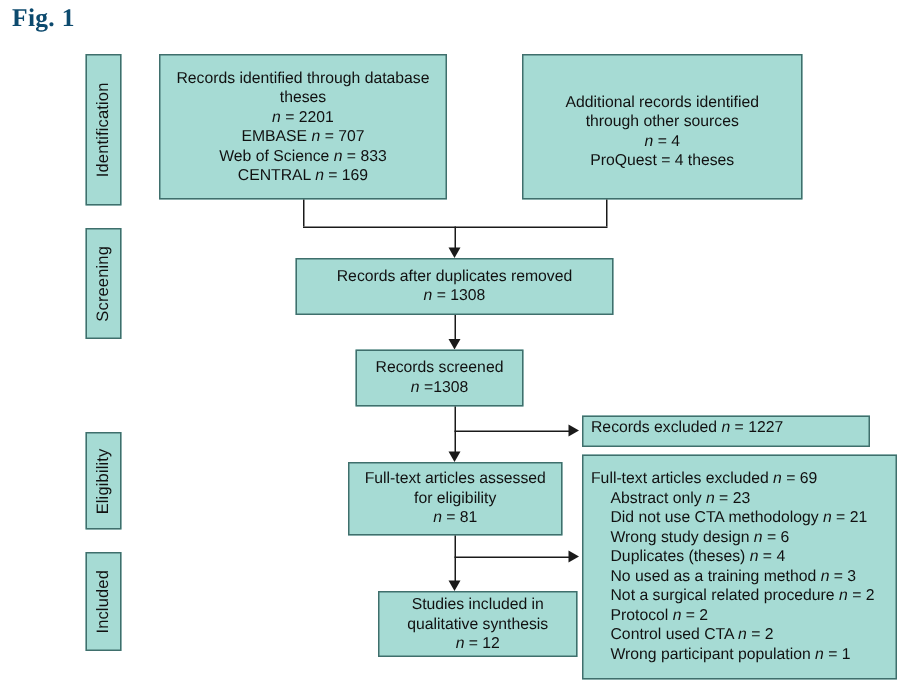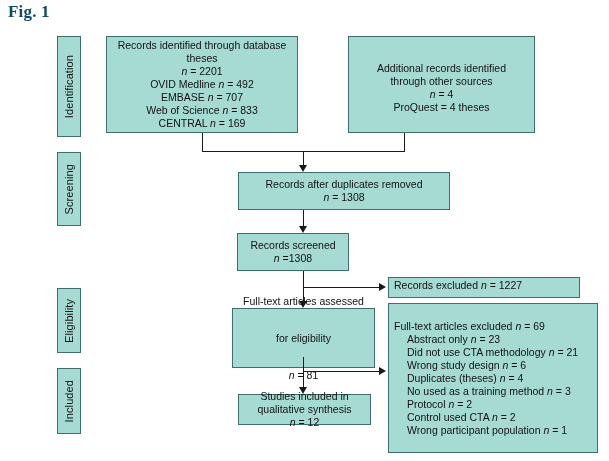"OVID Medline n = 492" span.line { html: <span>OVID Medline <em>n</em> = 492</span> -> none }
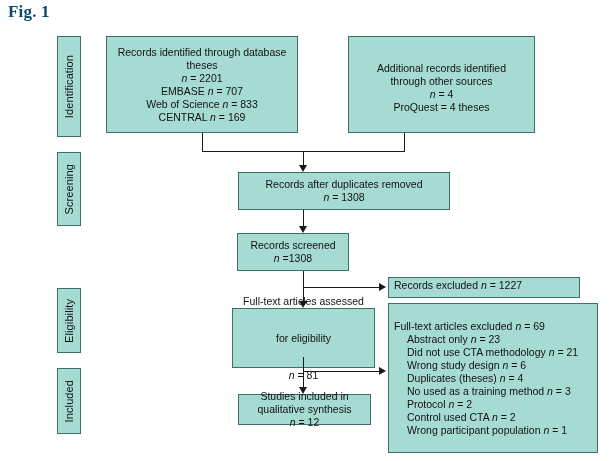"Records after duplicates removed" div.flow-box { margin-left: 41px -> none }
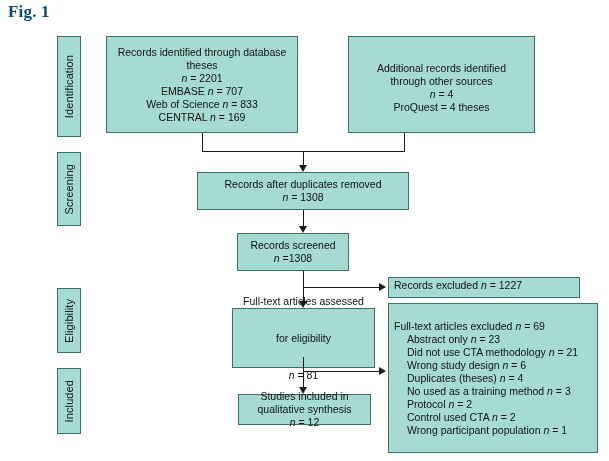"Full-text articles assessed" div.flow-box { gap: 24px -> none; height: 60px -> 49px }
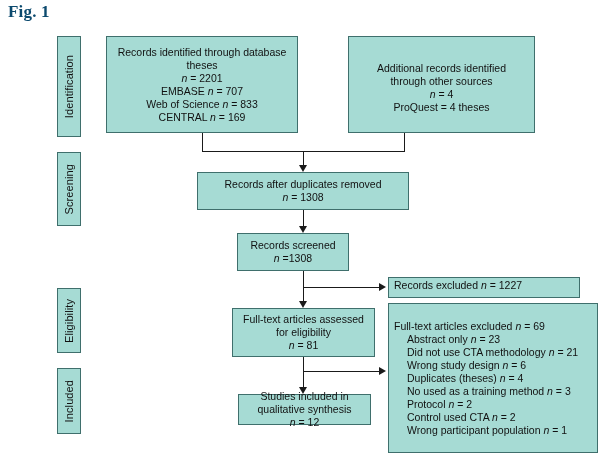"Studies included in" div.flow-box { height: 31px -> 44px; left: 238px -> 252px }
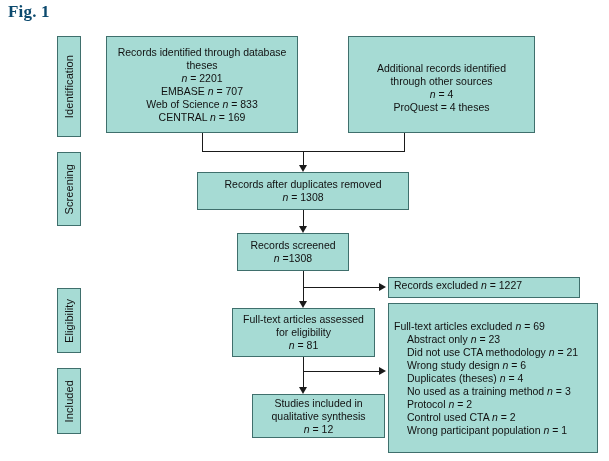"Not a surgical related procedure" span.line { html: none -> <span>Not a surgical related procedure <em>n</em> = 2</span> }
